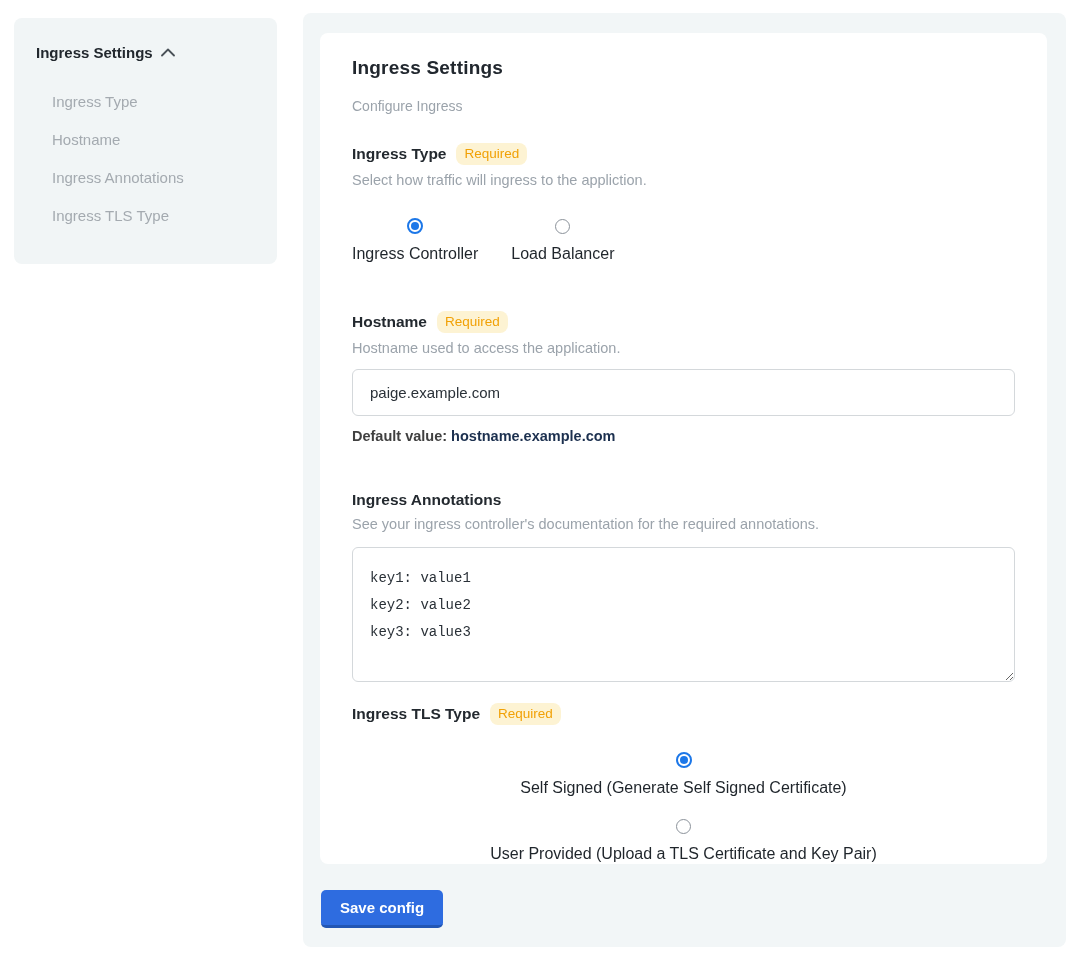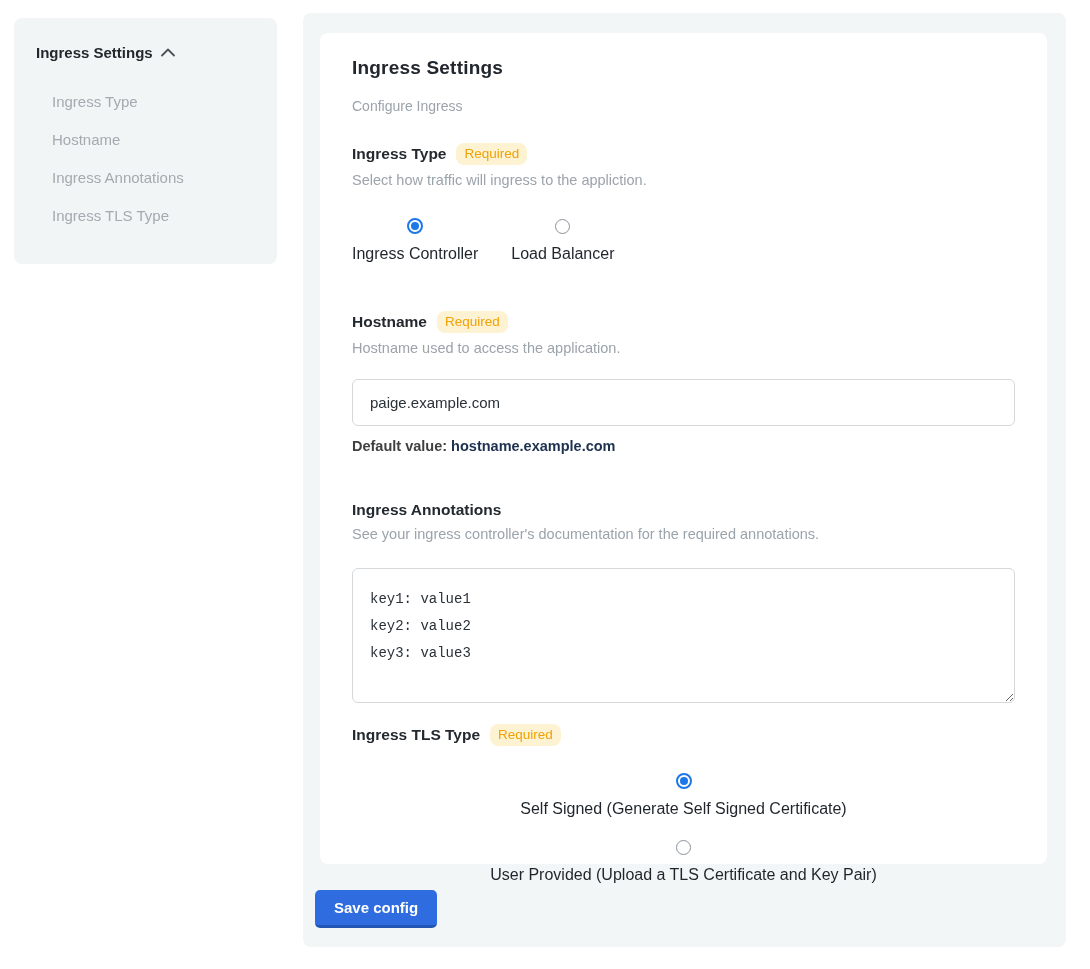"paige.example.com" .mt-input { margin-top: 23px -> 13px }
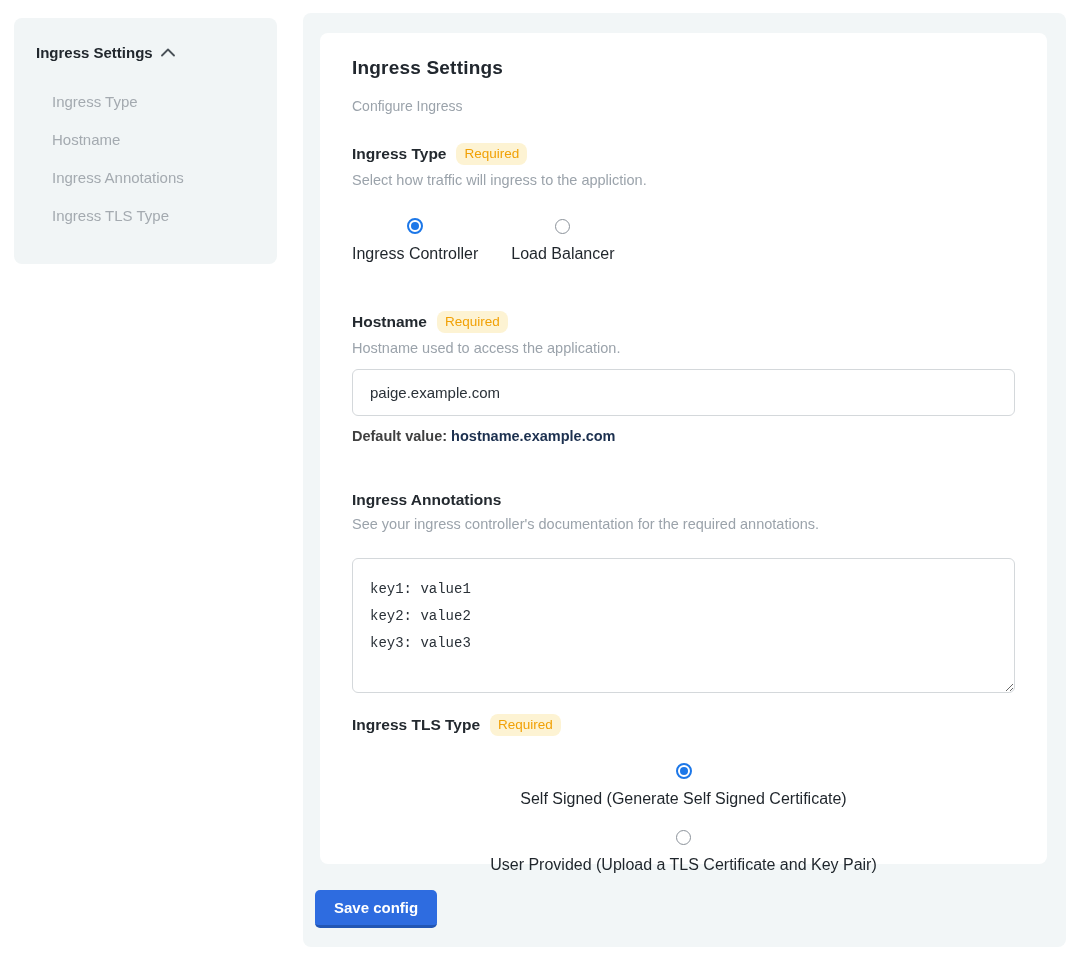"key1: value1" .mt-textarea { margin-top: 26px -> 15px }
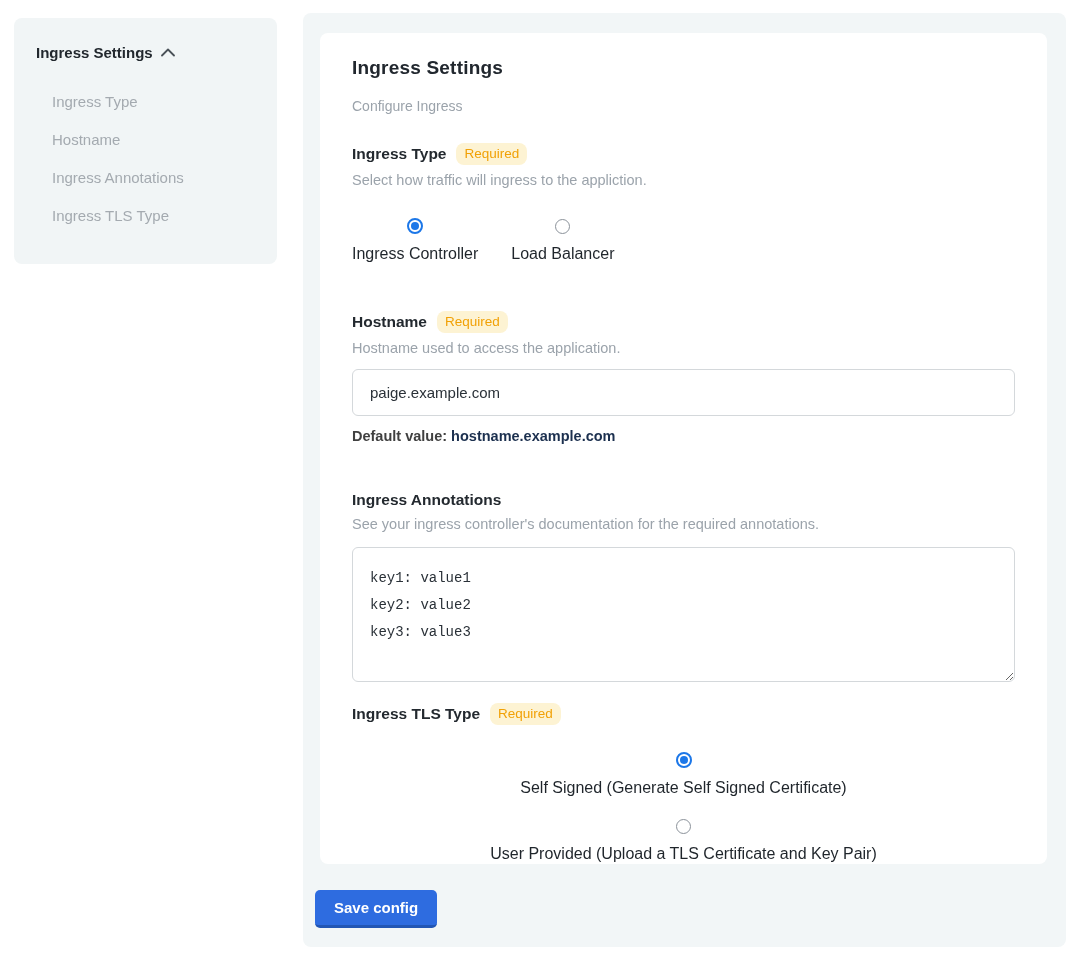"Save config" .save-button { left: 12px -> 18px }
